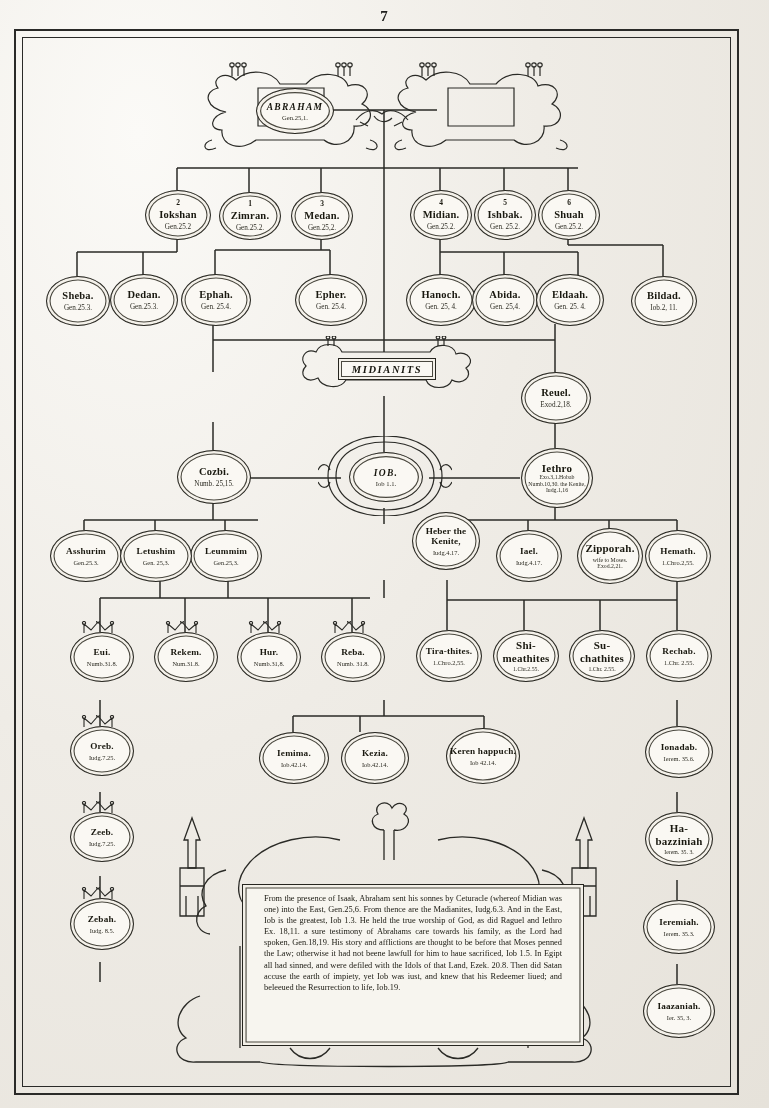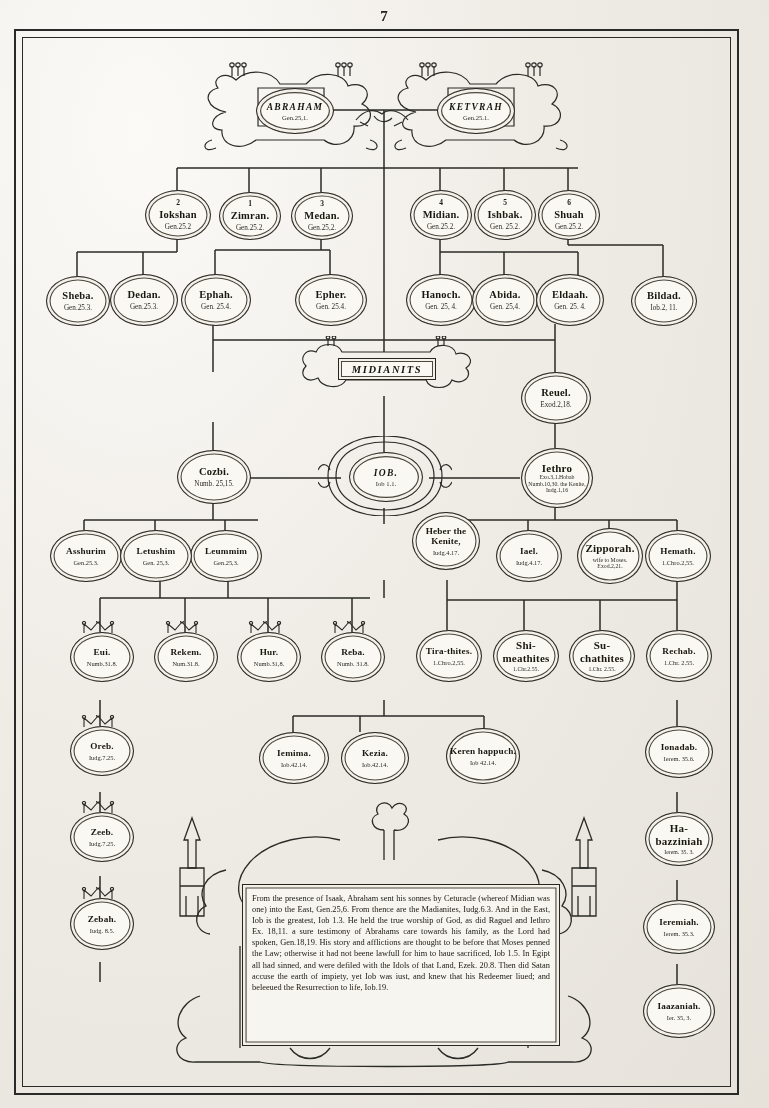"KETVRAH" div.cartouche { html: <div> <div>KETVRAH</div> <div>Gen.25.1.</div> </div> -> none }
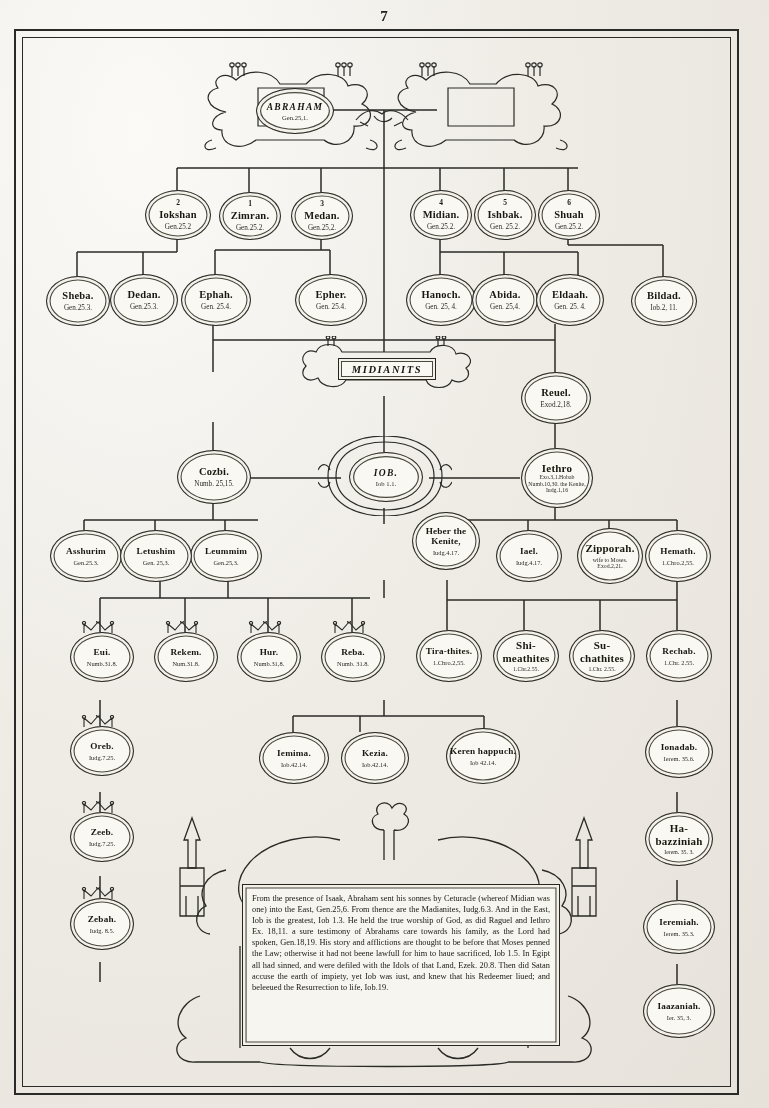"From the presence of Isaak," #panel { padding: 8px 9px -> 8px 21px }
